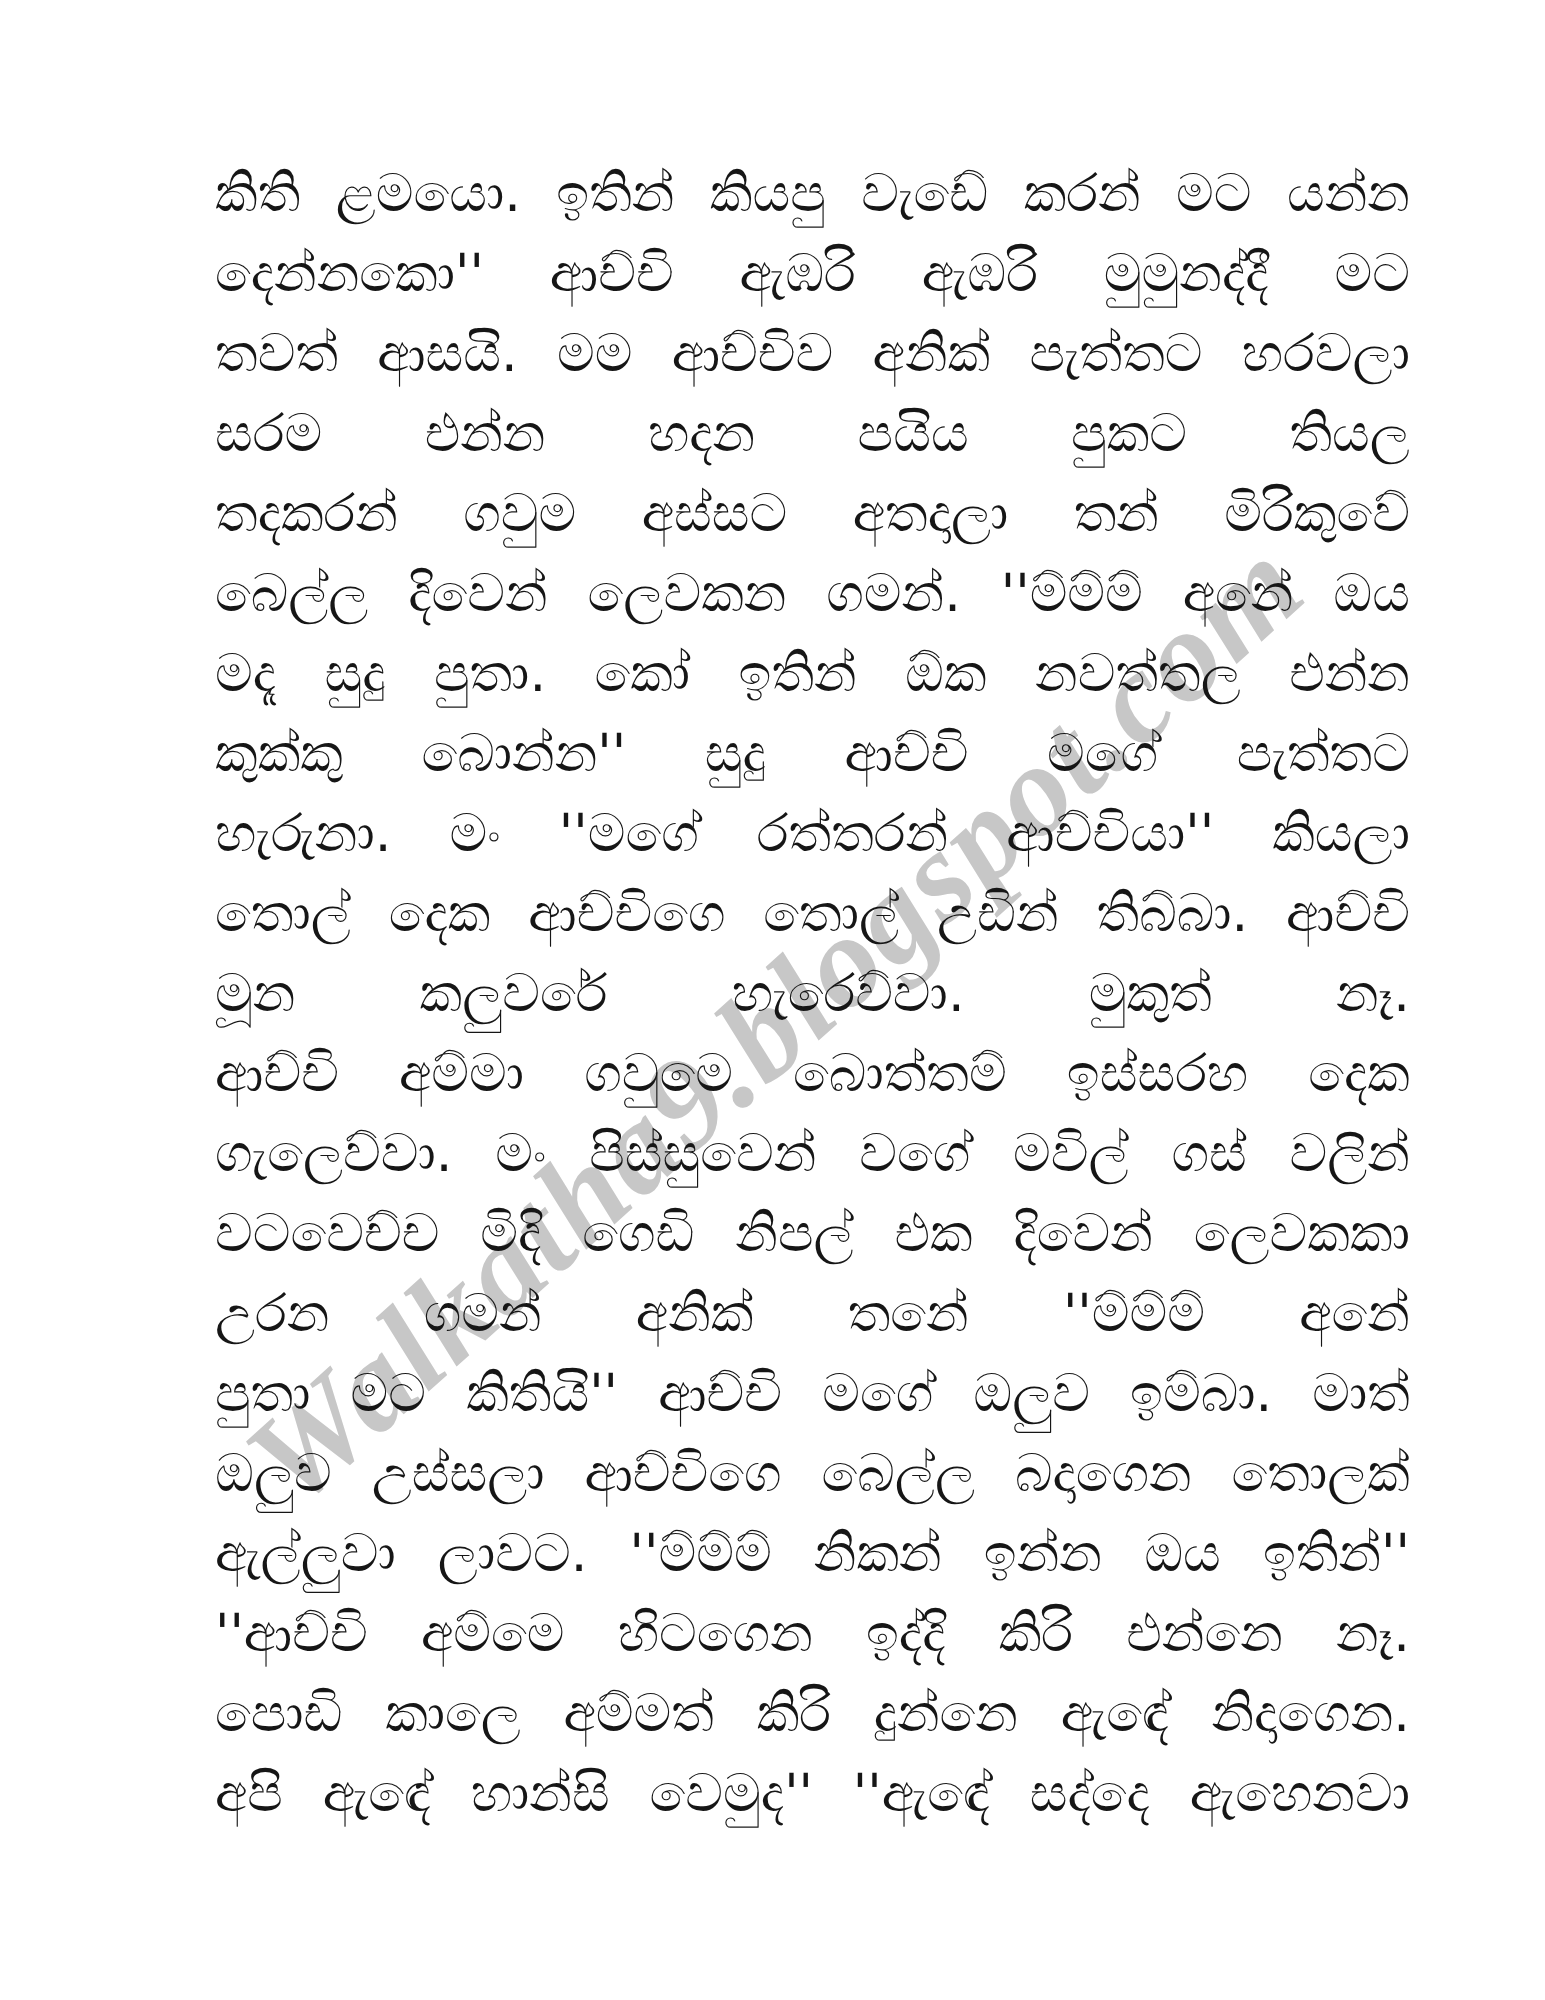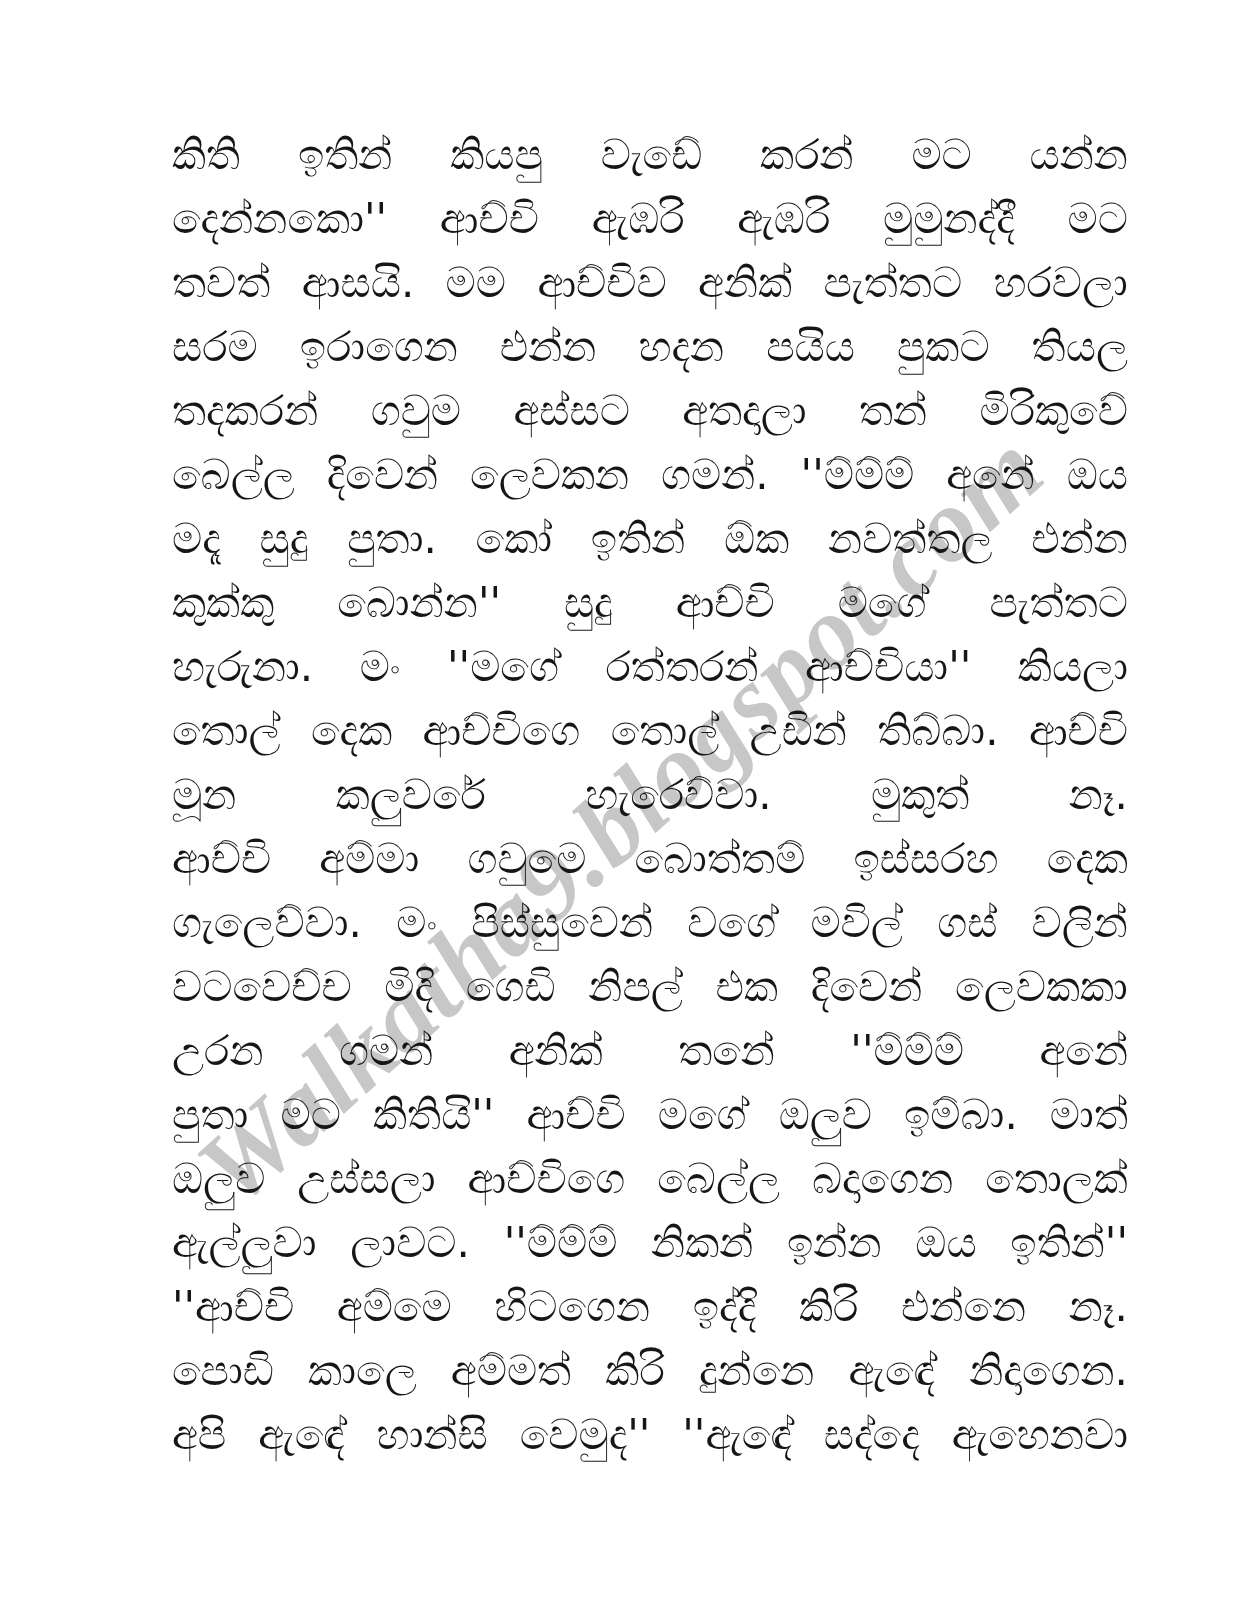"ළමයො." span.word { html: none -> <span>ළමයො.</span> }
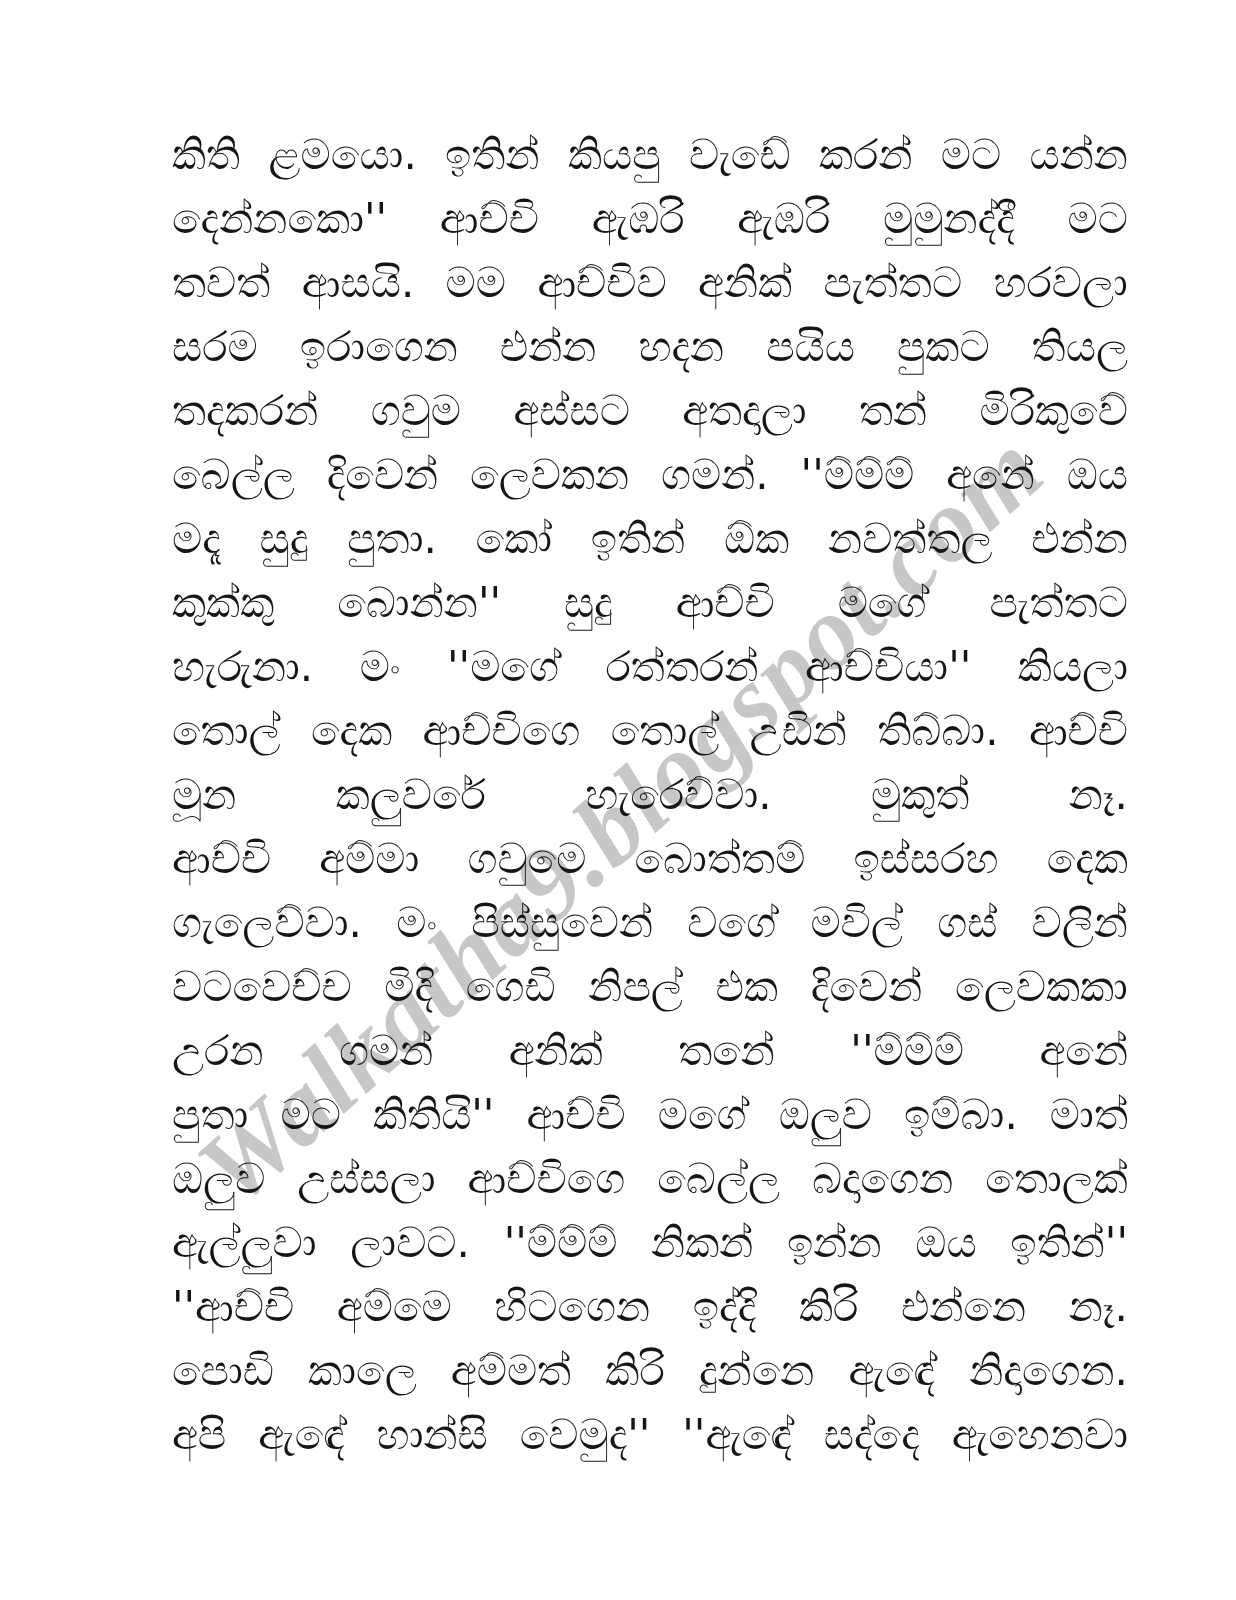"ඉරාගෙන" span.word { html: <span>ඉරාගෙන</span> -> none }
